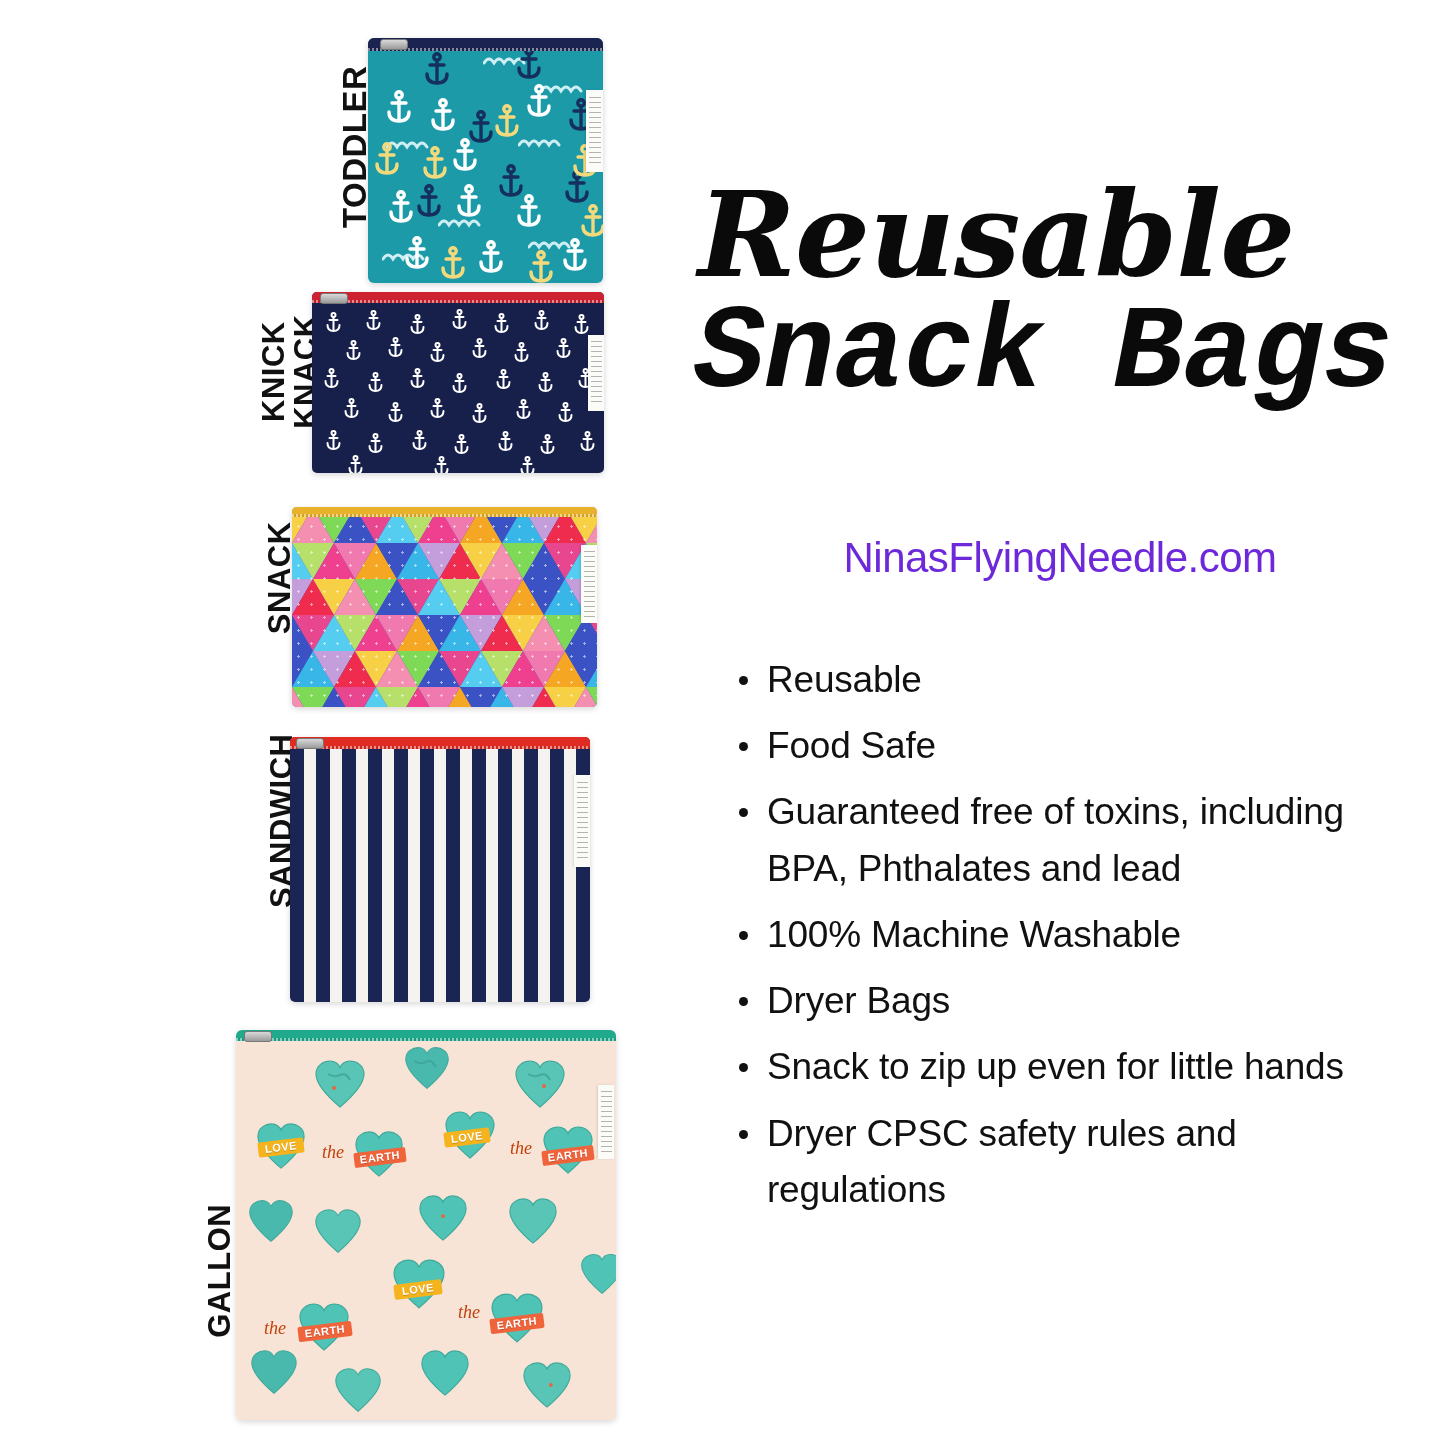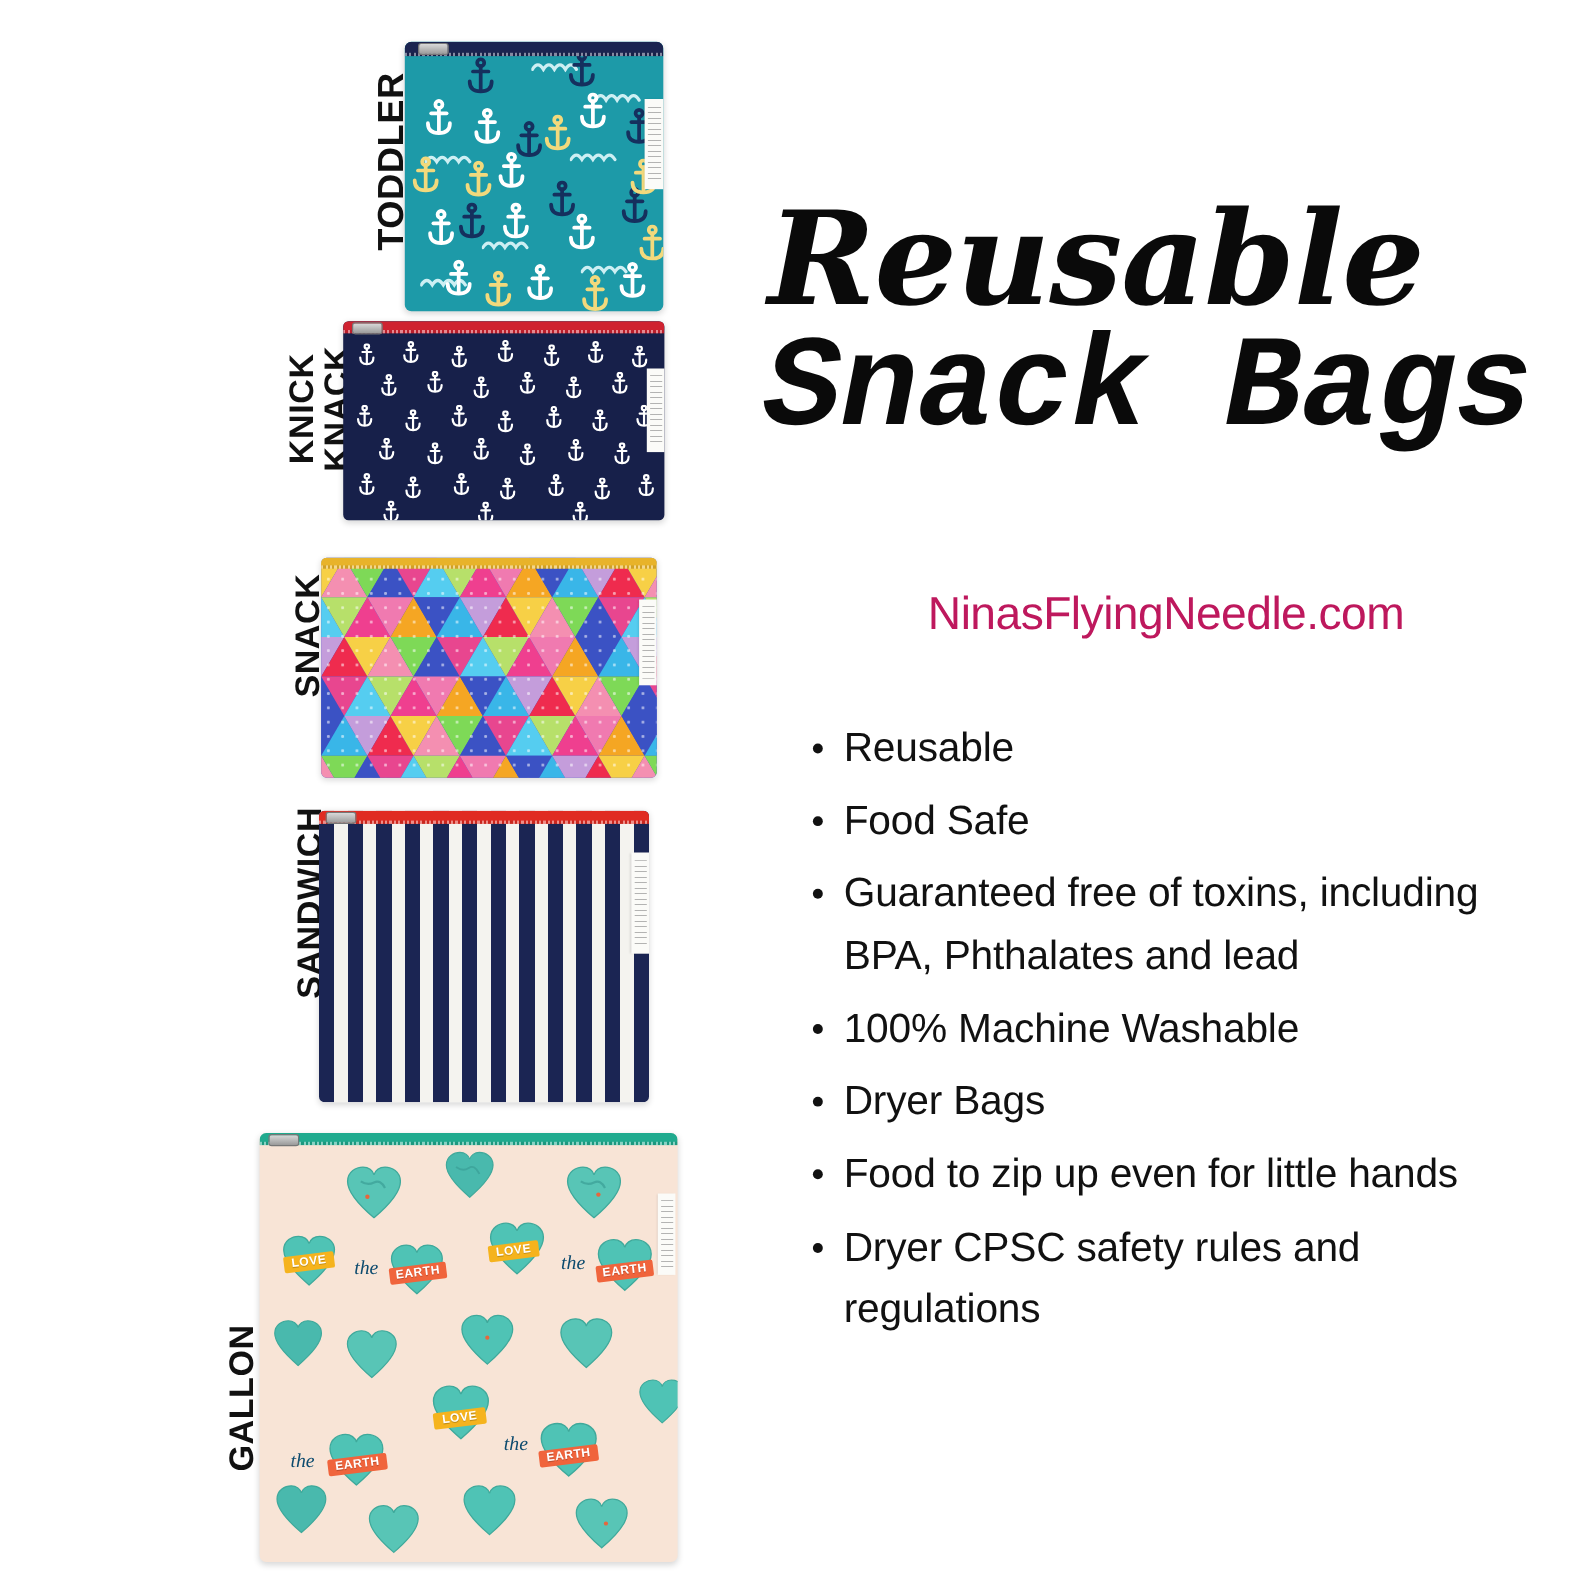"NinasFlyingNeedle.com" .website { color: #be185d -> #6d28d9 }
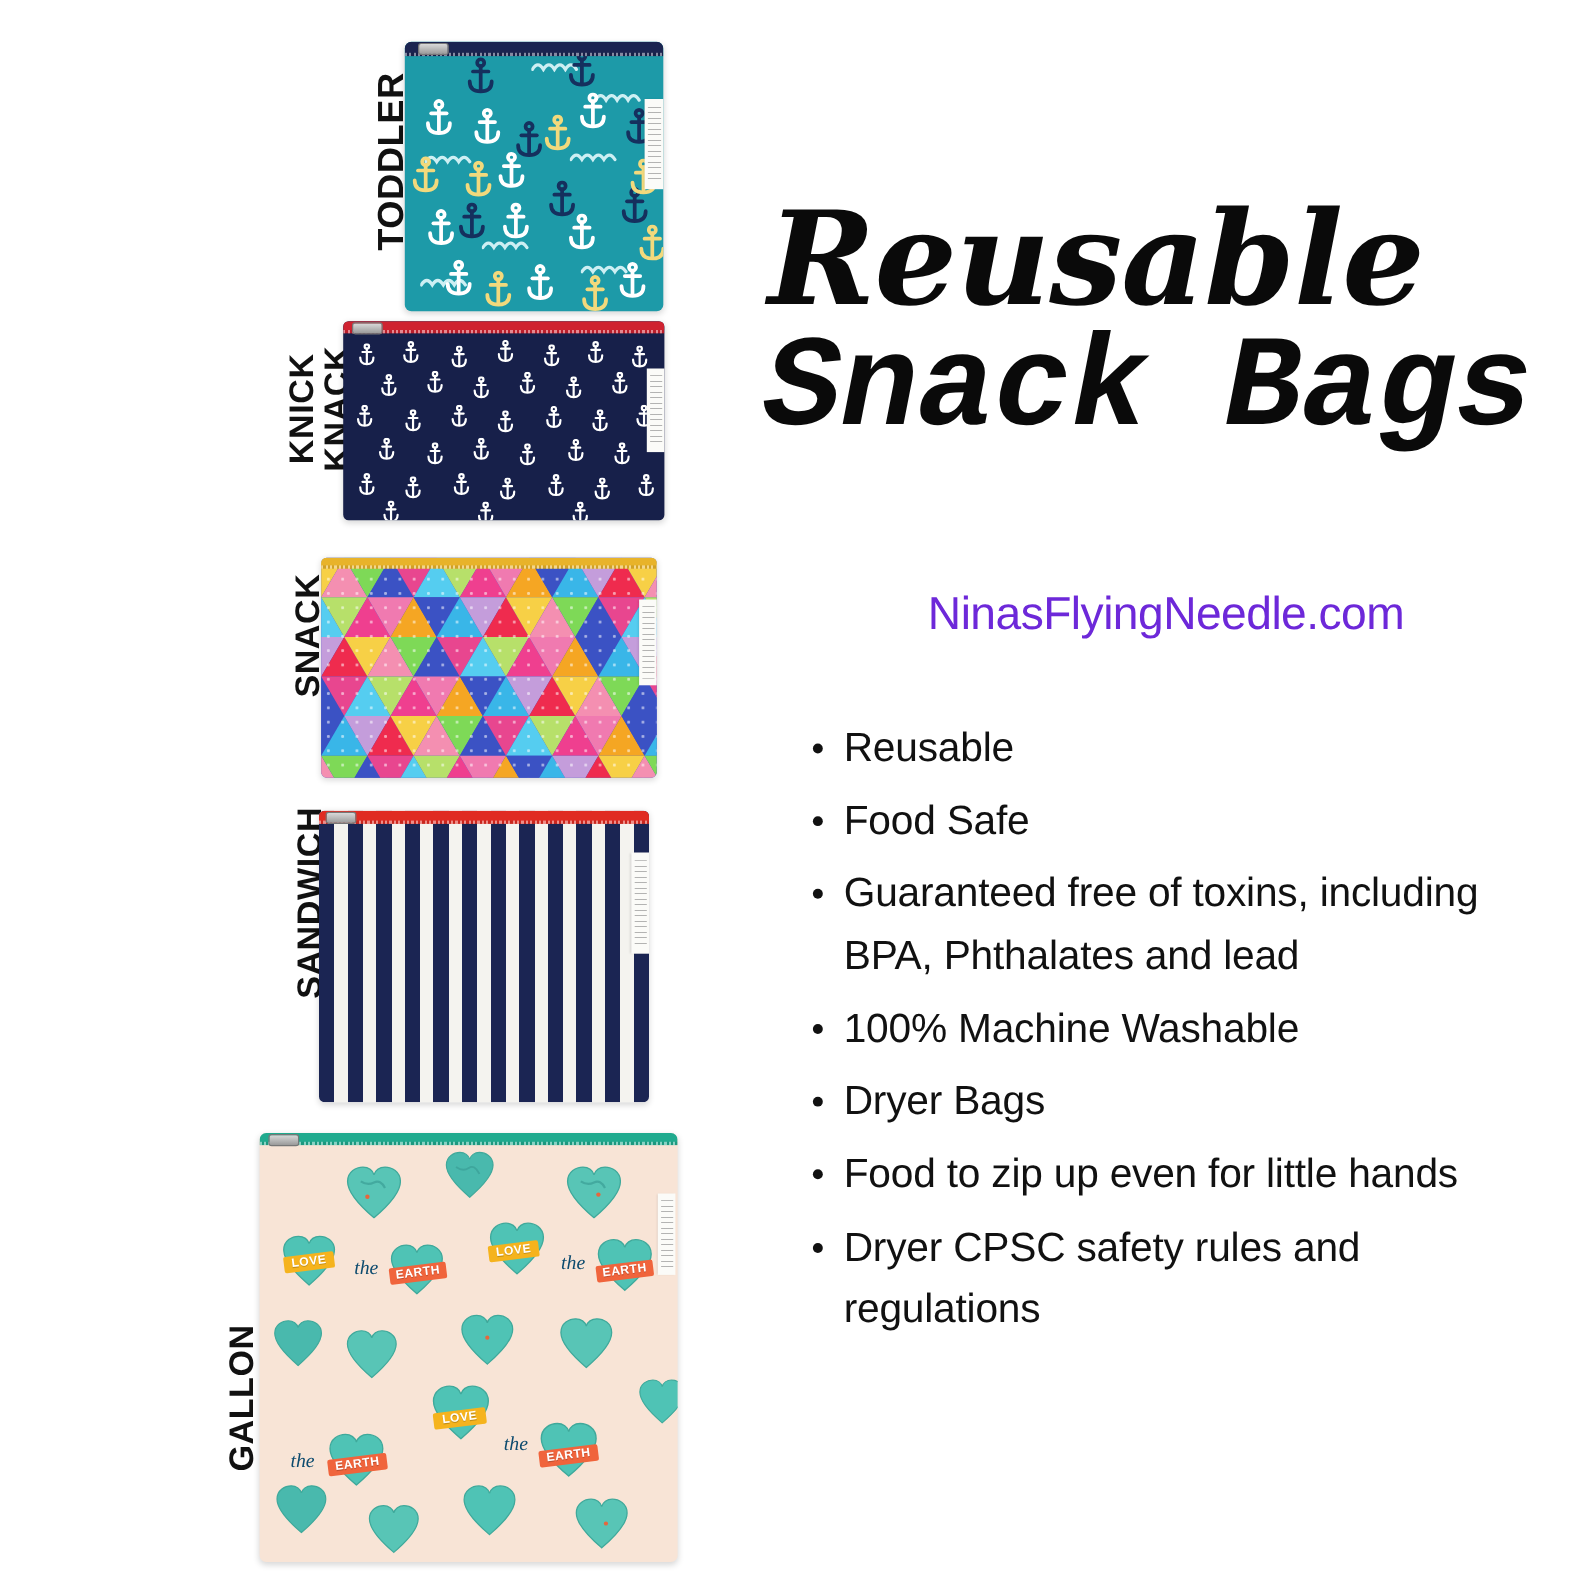"Food to zip up even" span { text: Food -> Snack }
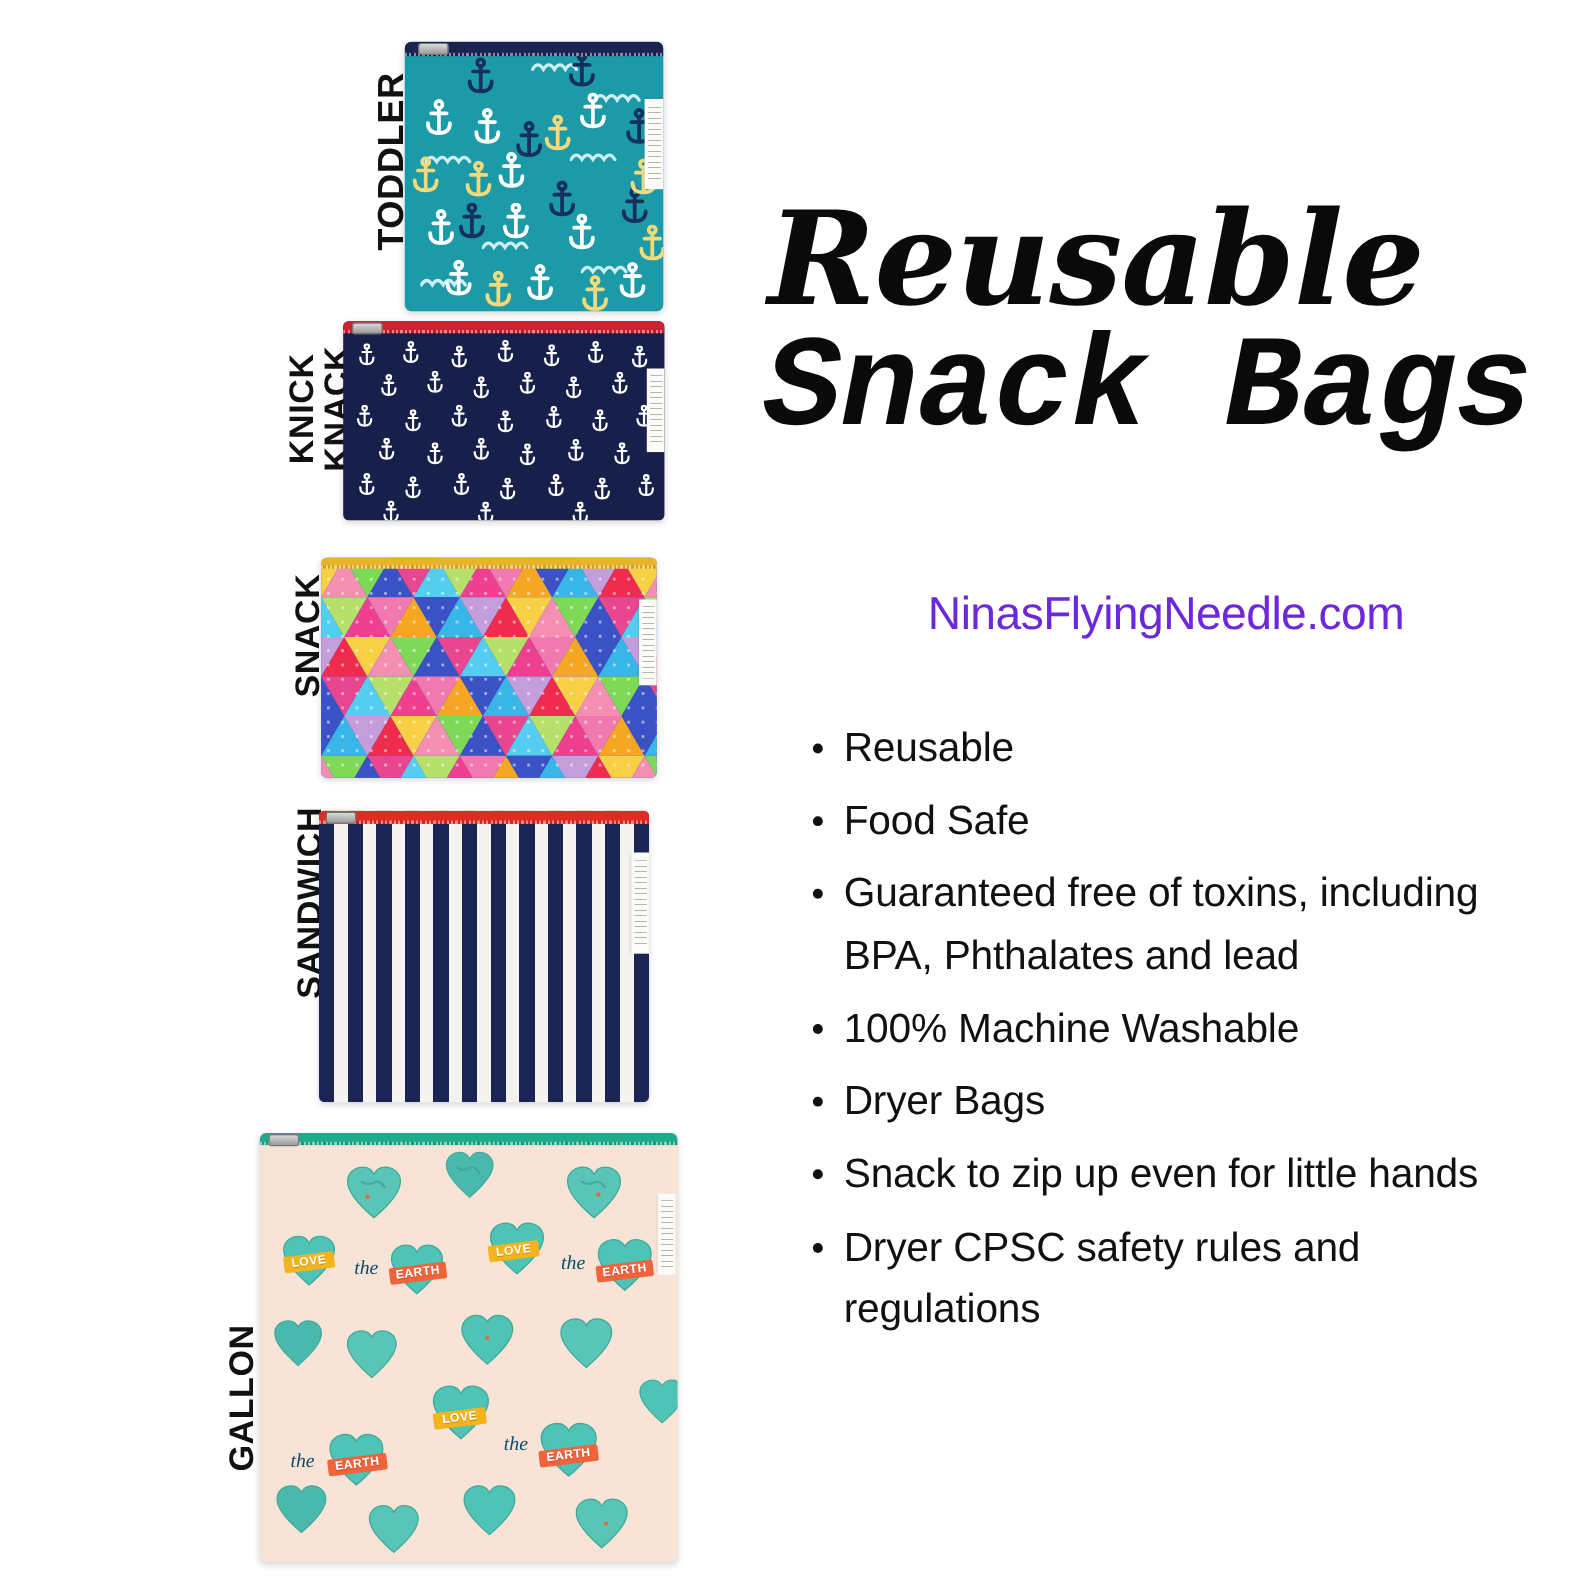"the" .word-the { color: #0c4a6e -> #c2410c }
